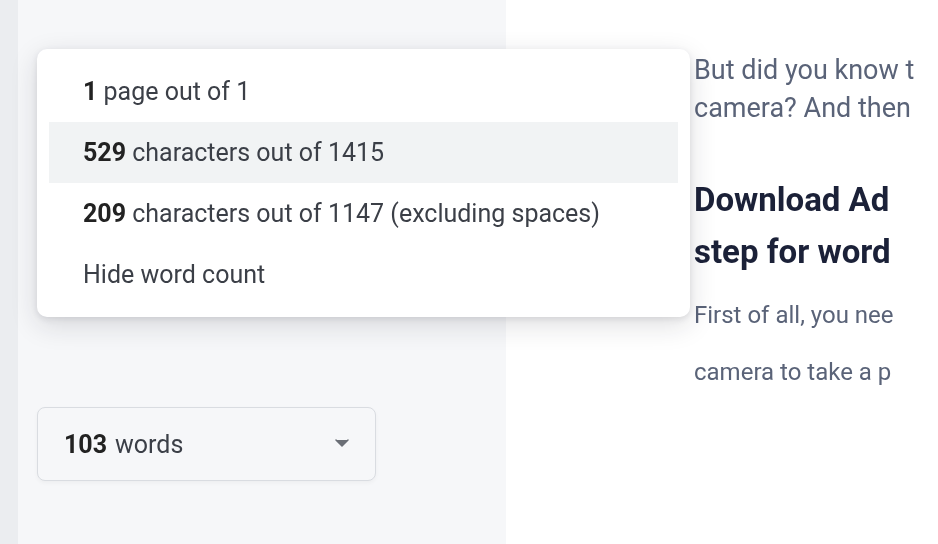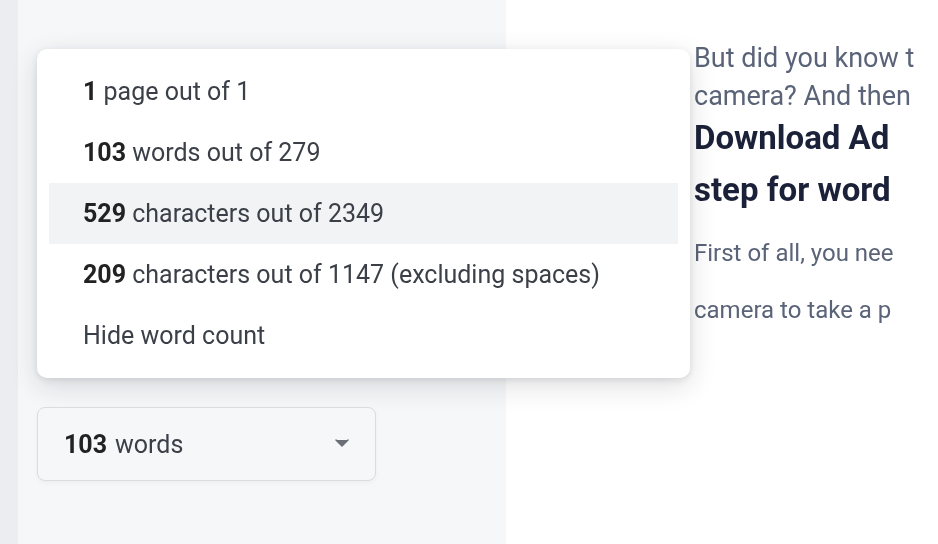"But did you know t" .doc-area { padding-top: 40px -> 52px }
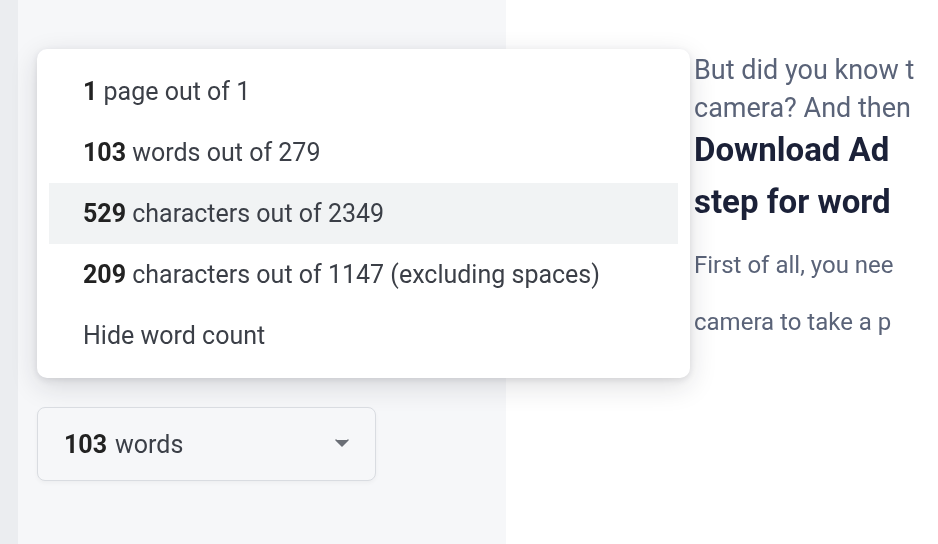"103 words out of 279" div.item { html: <div> <b>103</b><span> words out of 279</span> </div> -> none }
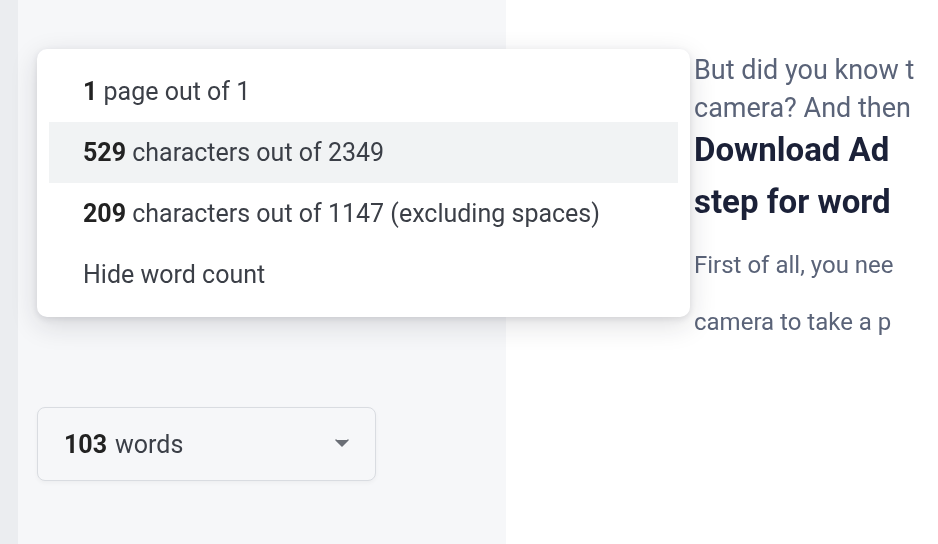"characters out of 2349" span { text: 2349 -> 1415 }
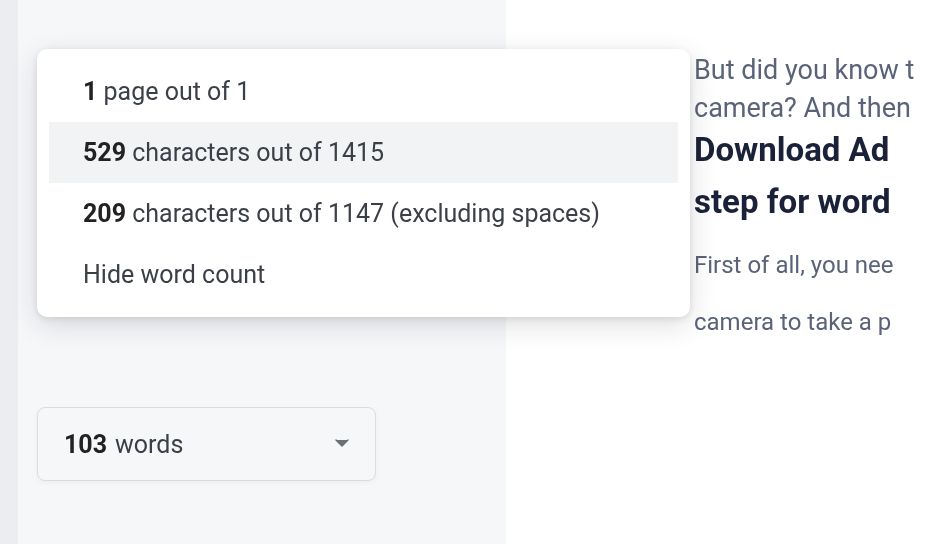"Download Ad" .doc-area h2 { margin-top: none -> 50px }
